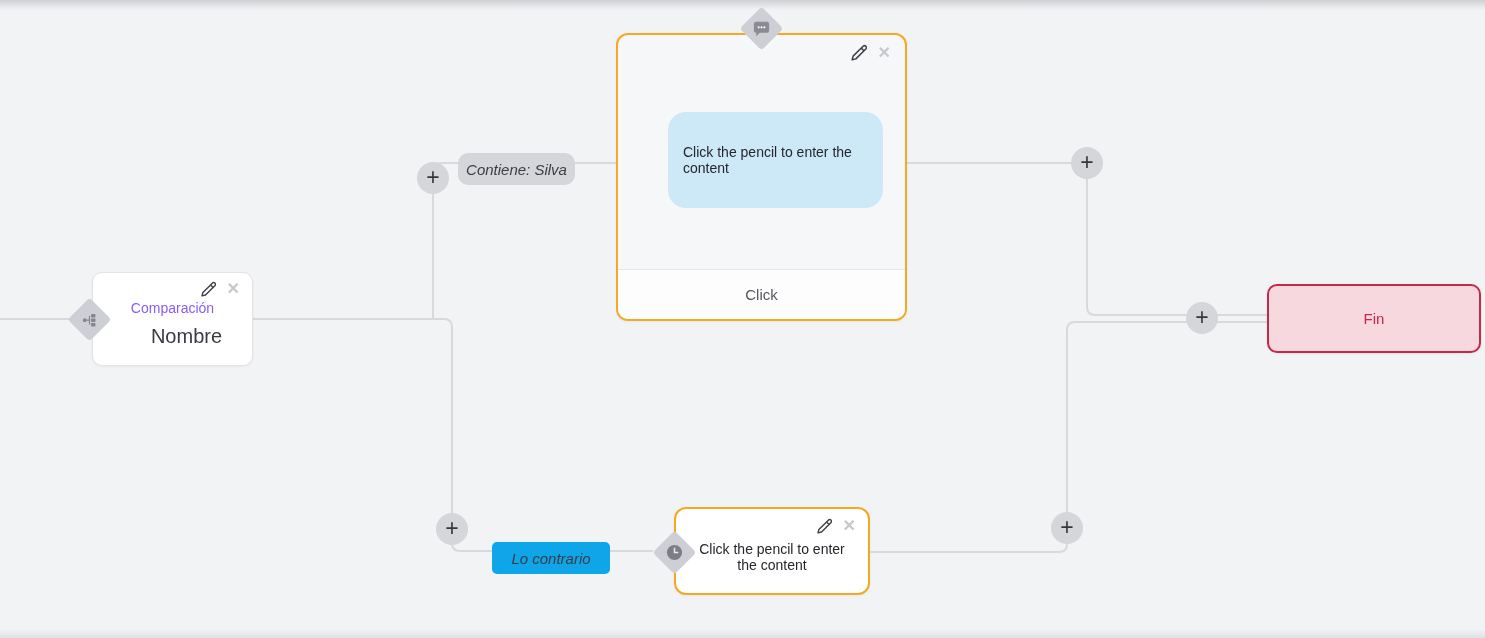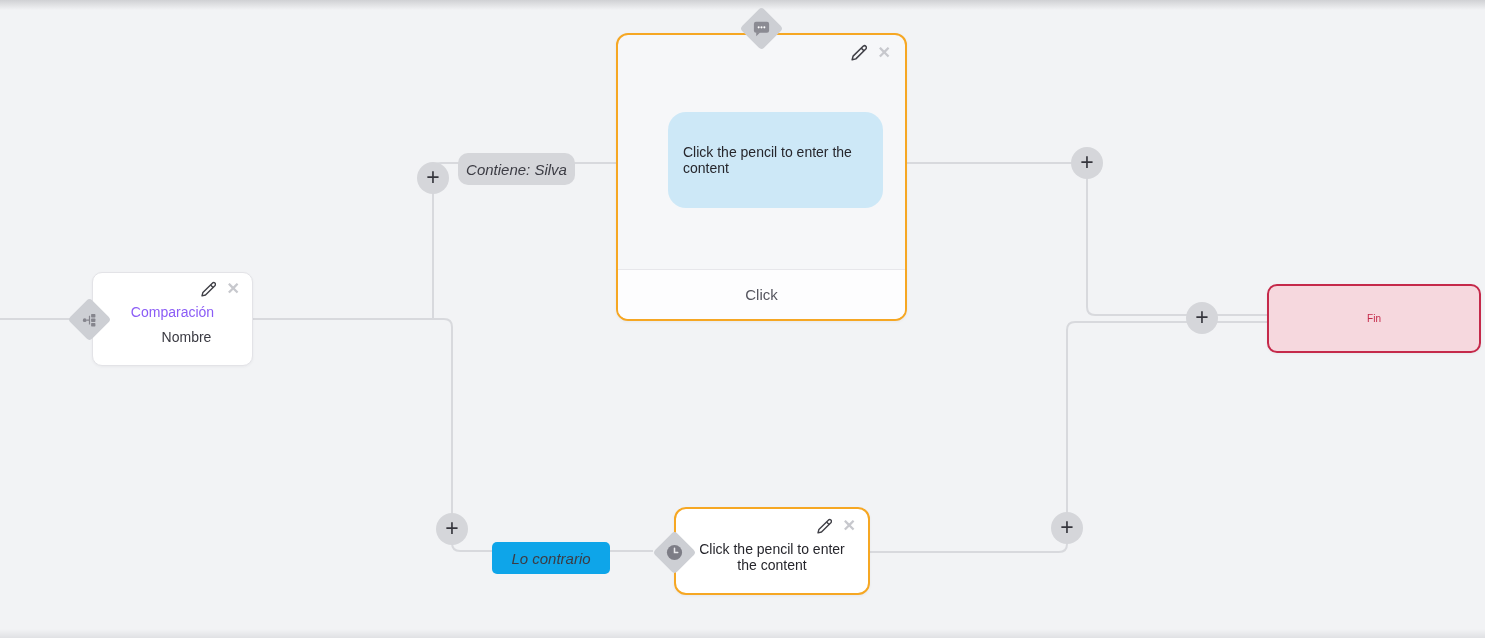"Fin" .end-node { font-size: 10px -> 15px }
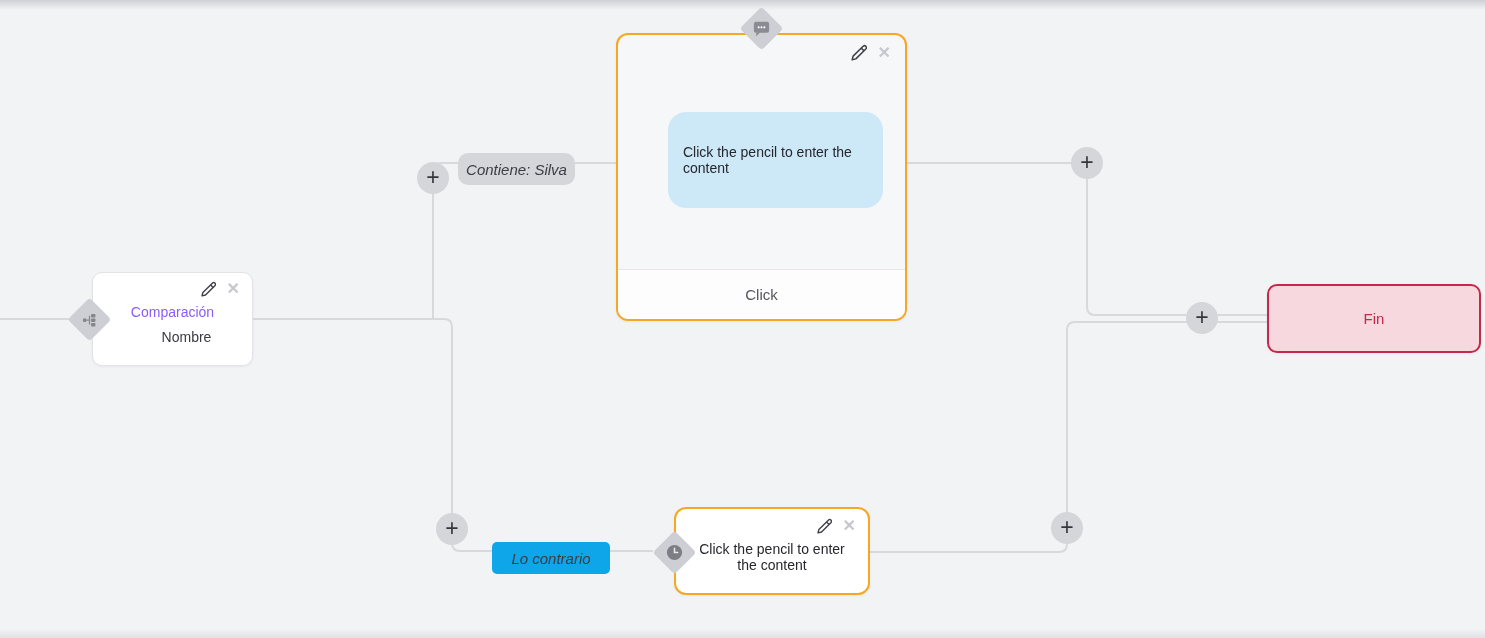"Nombre" .comparison-name { font-size: 14px -> 20px }
